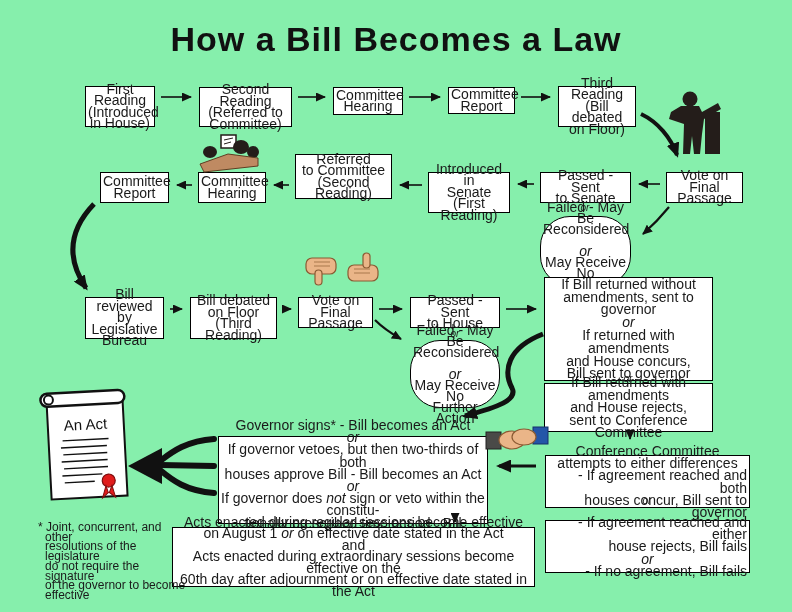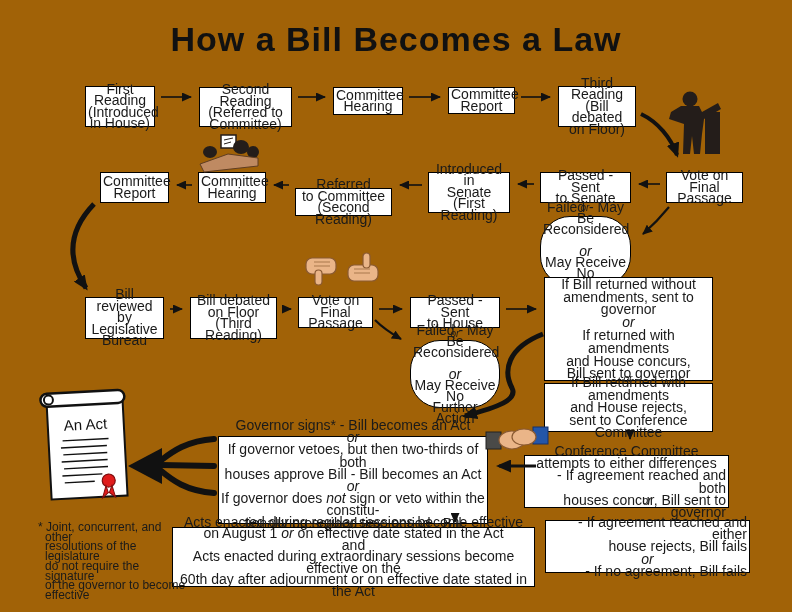"How a Bill Becomes a" .canvas { background: #a16207 -> #86efac }
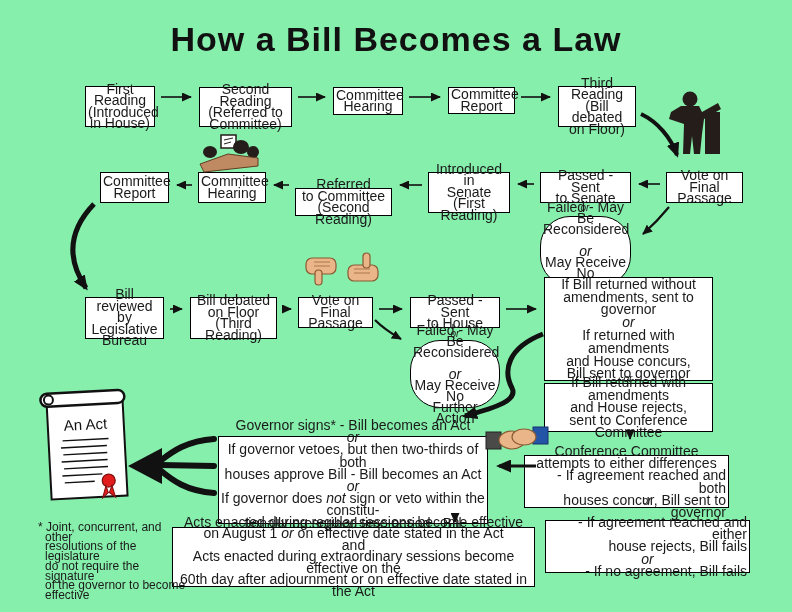"Referred" div.box { height: 28px -> 45px; top: 188px -> 154px }
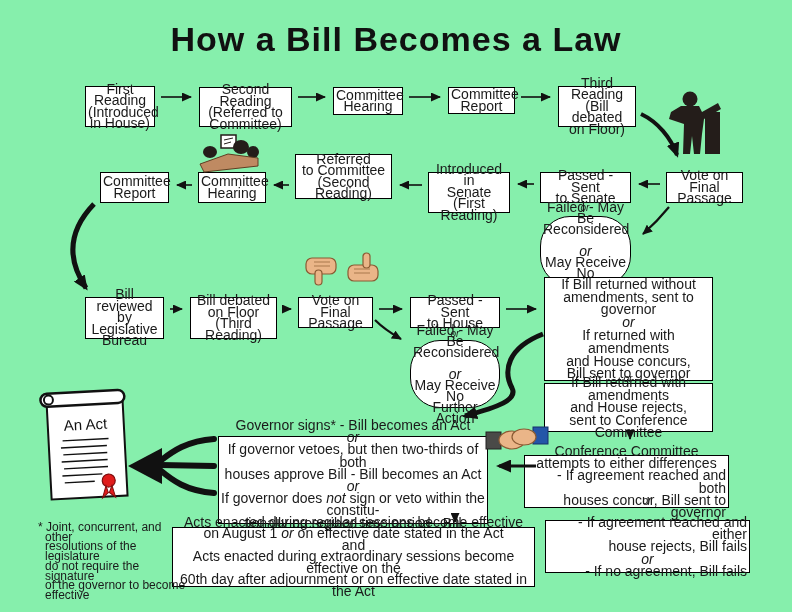"Conference Committee" div.box { left: 524px -> 545px }
